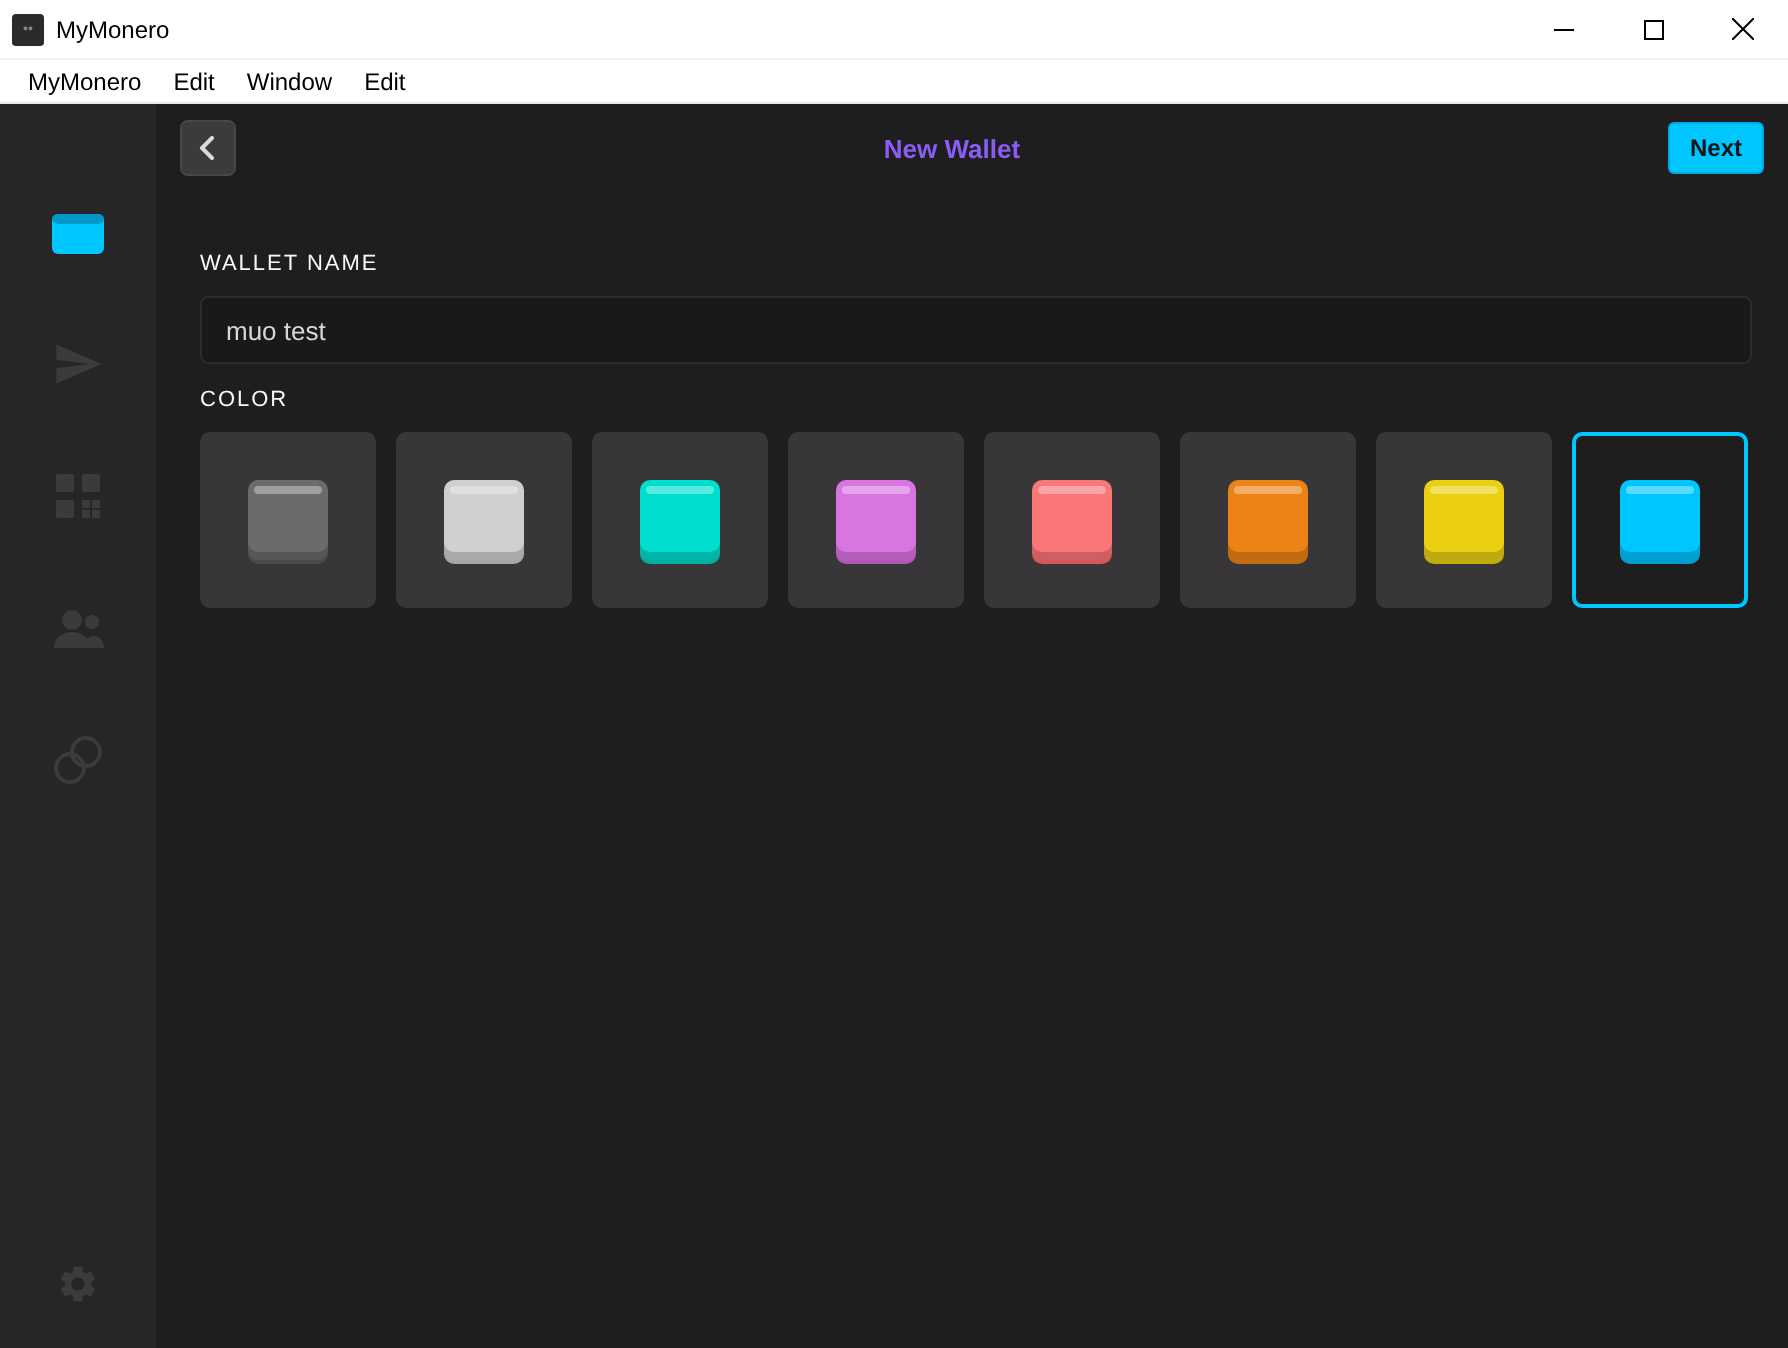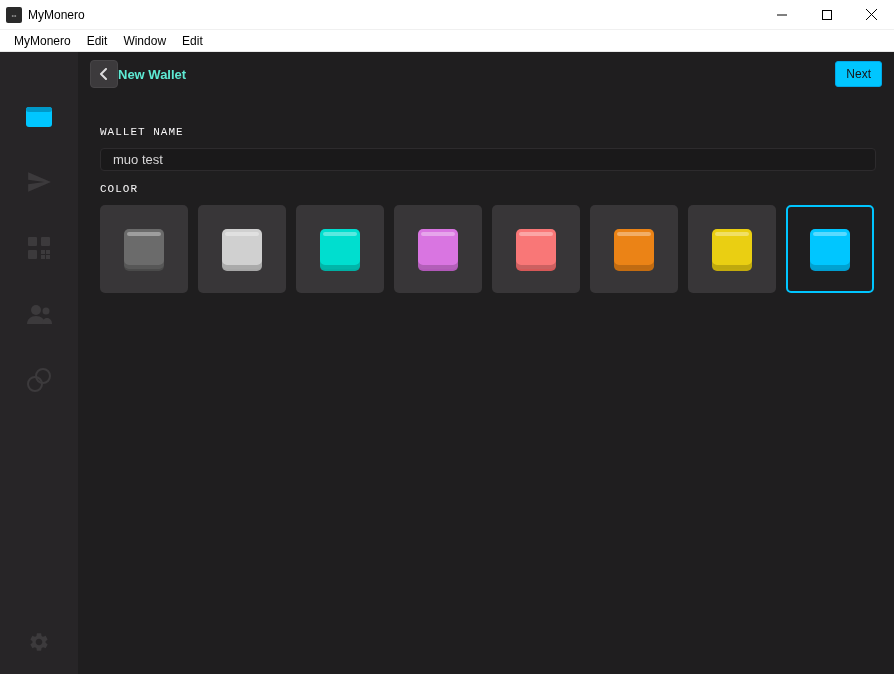"New Wallet" .top-title { color: #5eead4 -> #8b5cf6; text-align: none -> center }
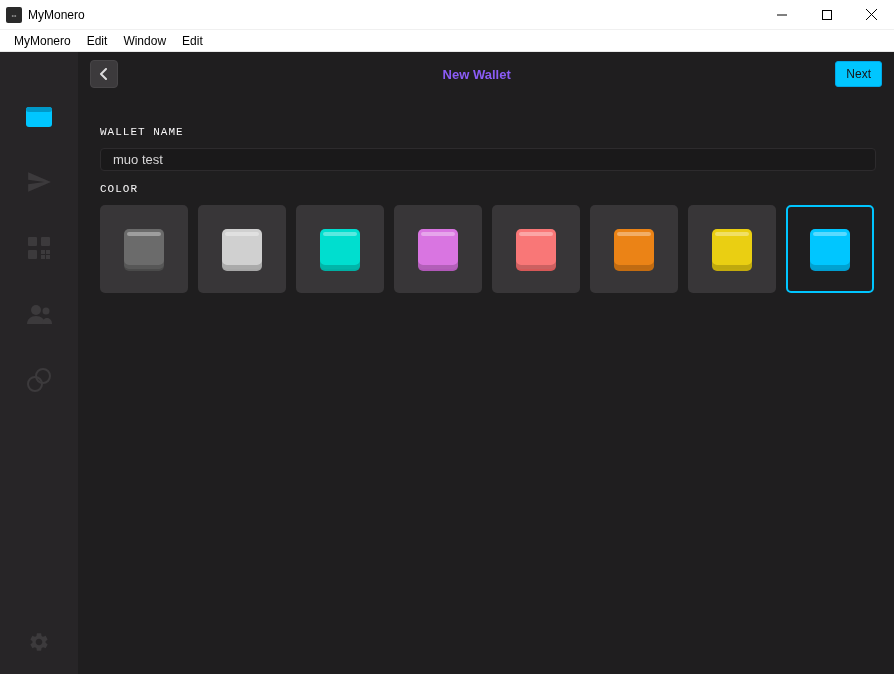"Next" .next-btn { font-weight: 400 -> 700 }
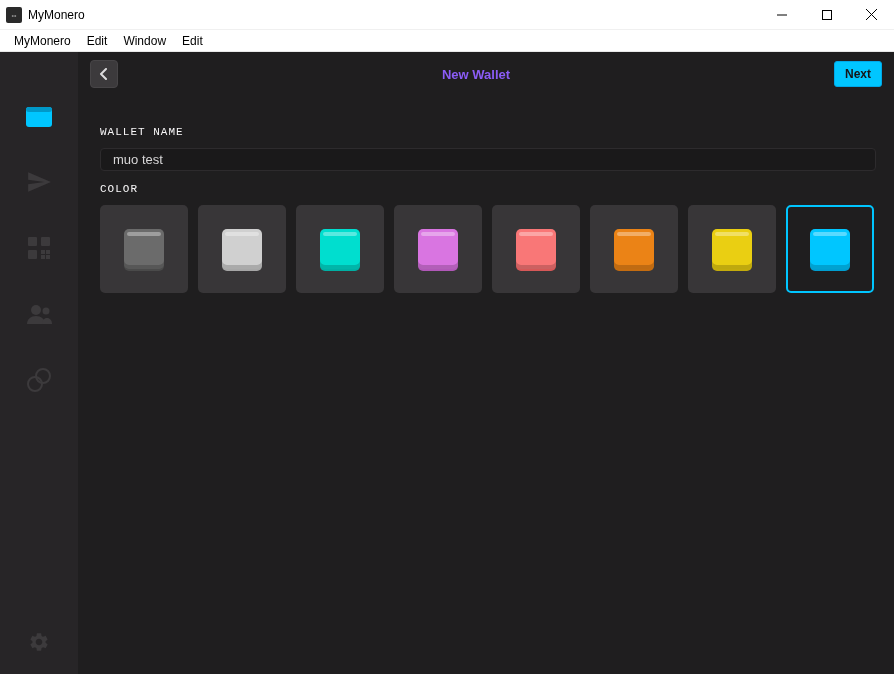"WALLET NAME" .field-label { font-family: Liberation Mono, monospace -> Liberation Sans, sans-serif }
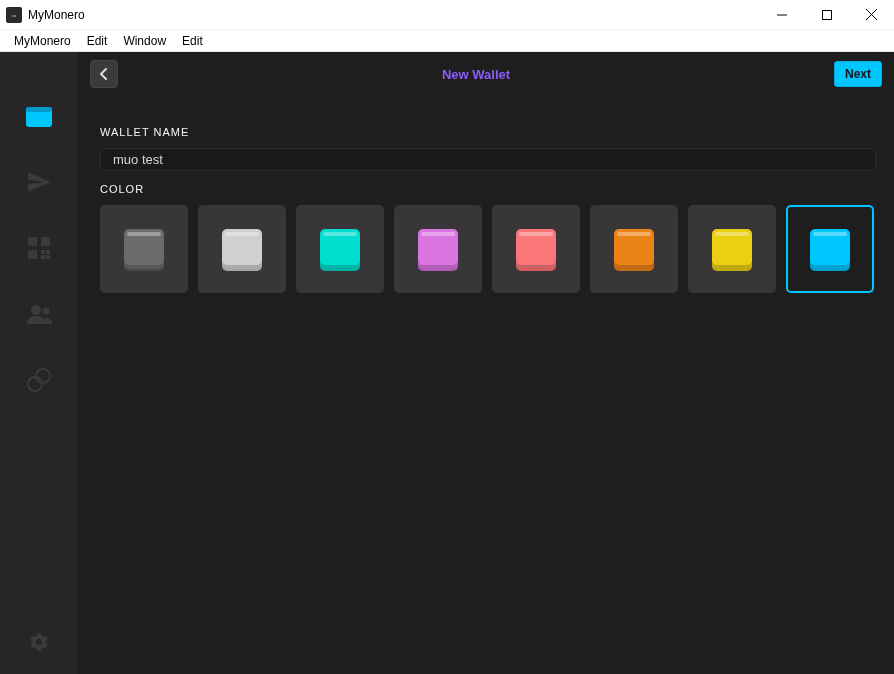"muo test" .text-input { height: 23px -> 34px }
